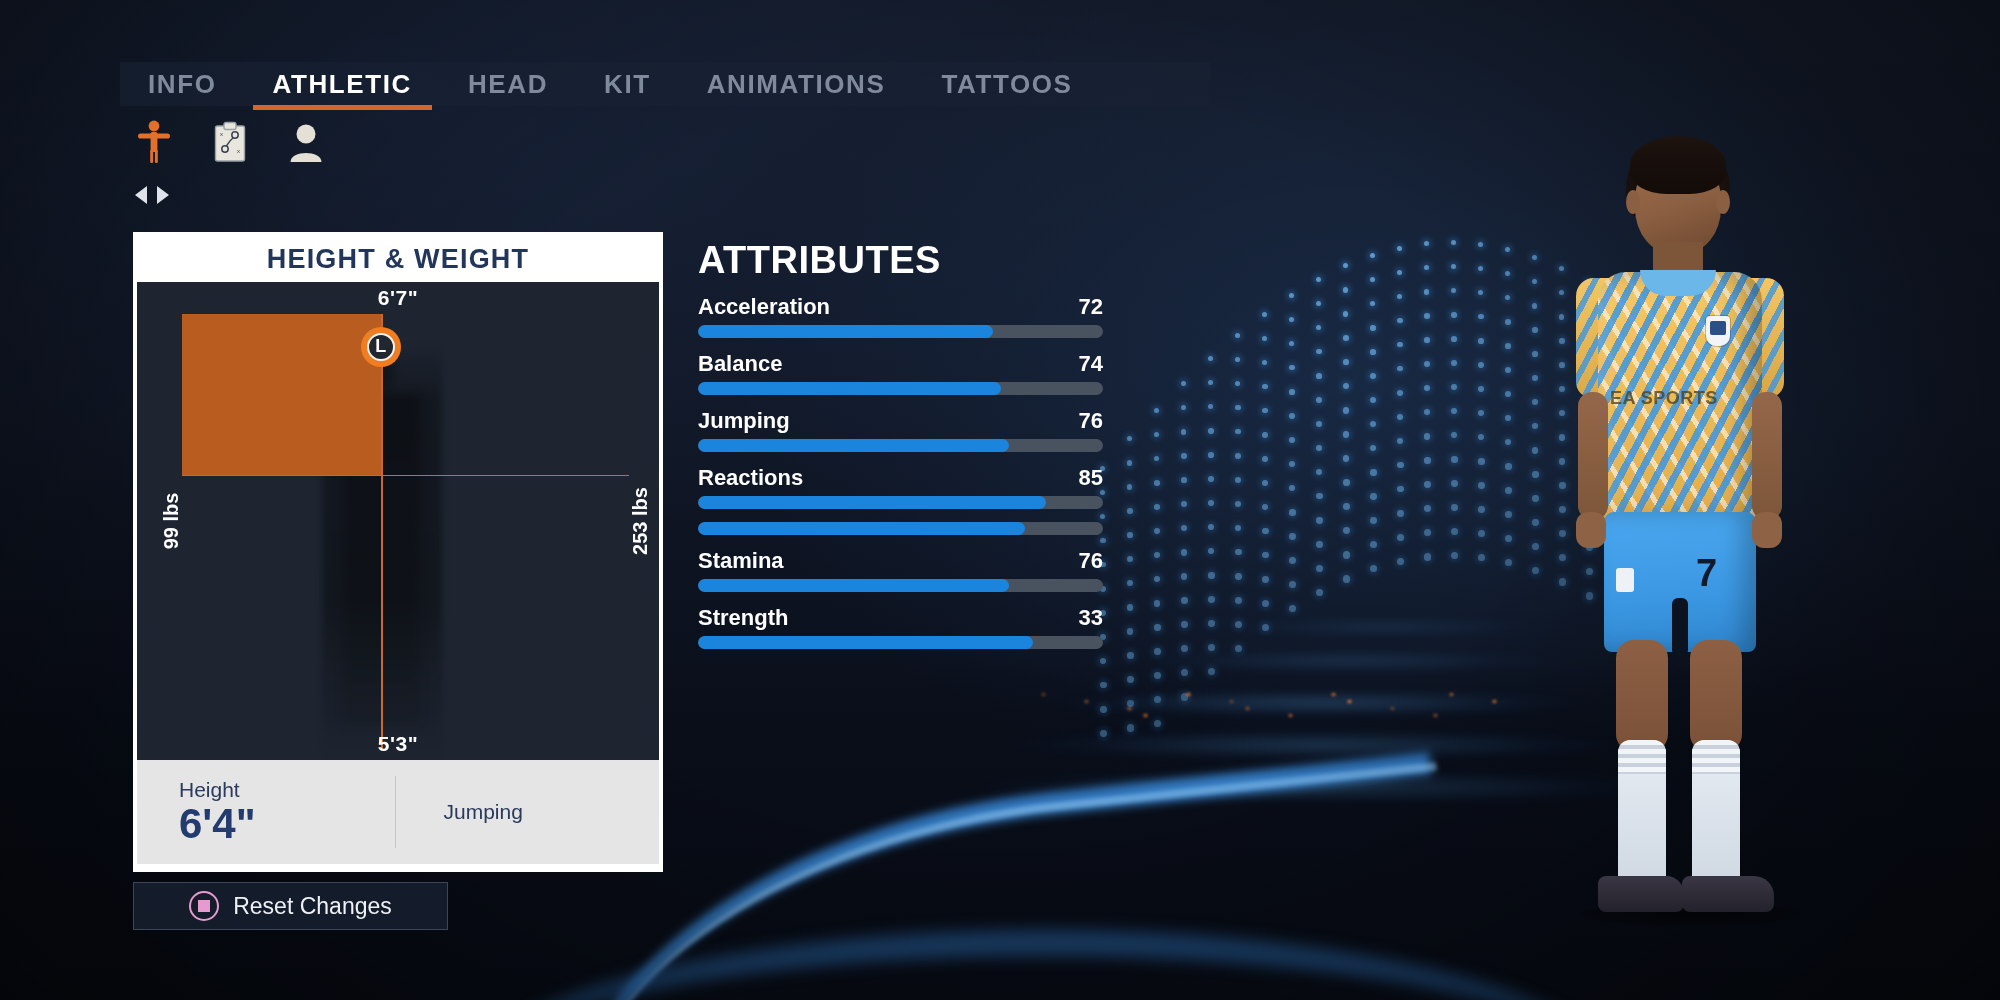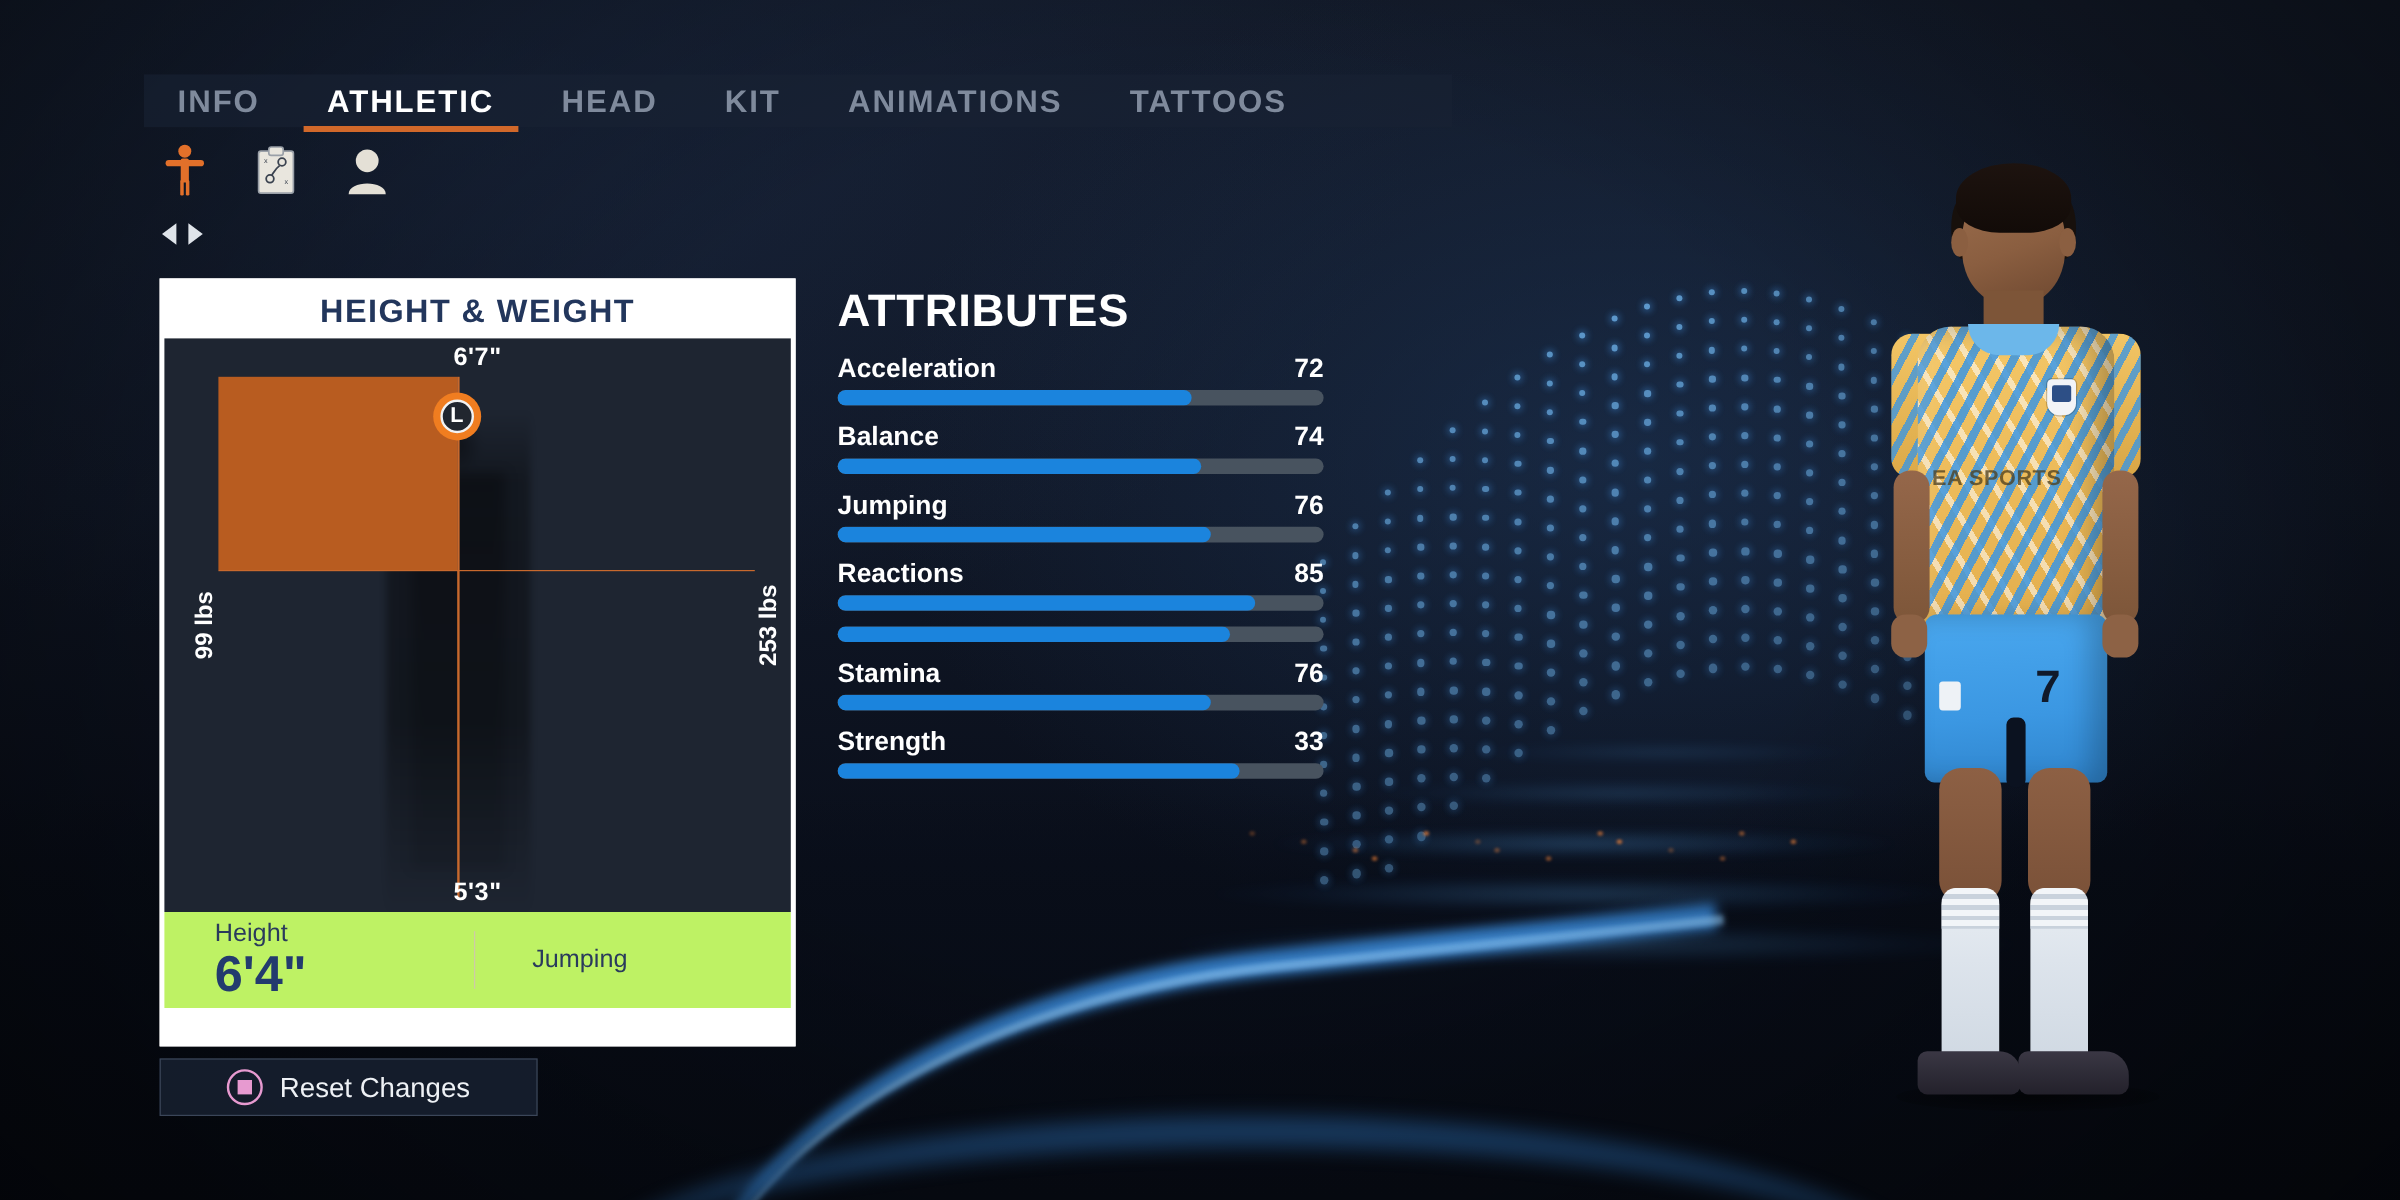"Height" #hwvalues { background: #bef264 -> #e5e5e5; height: 80px -> 104px }
